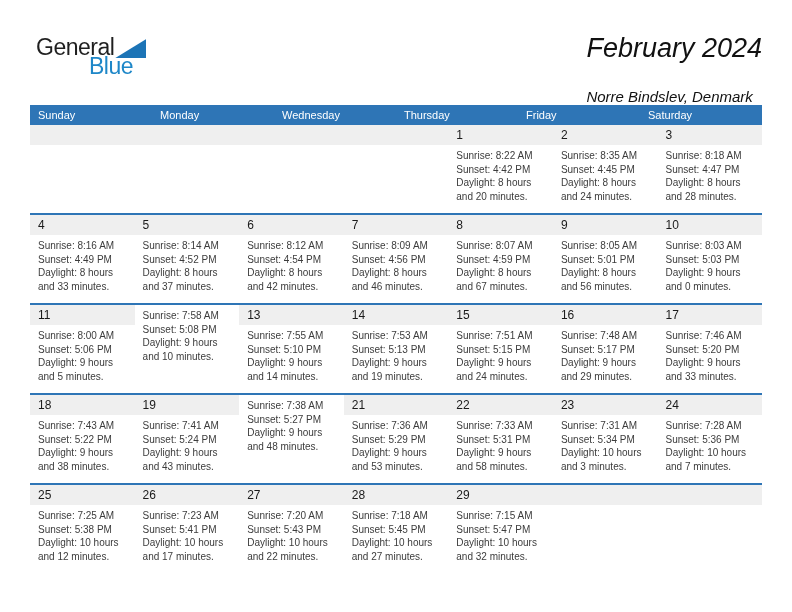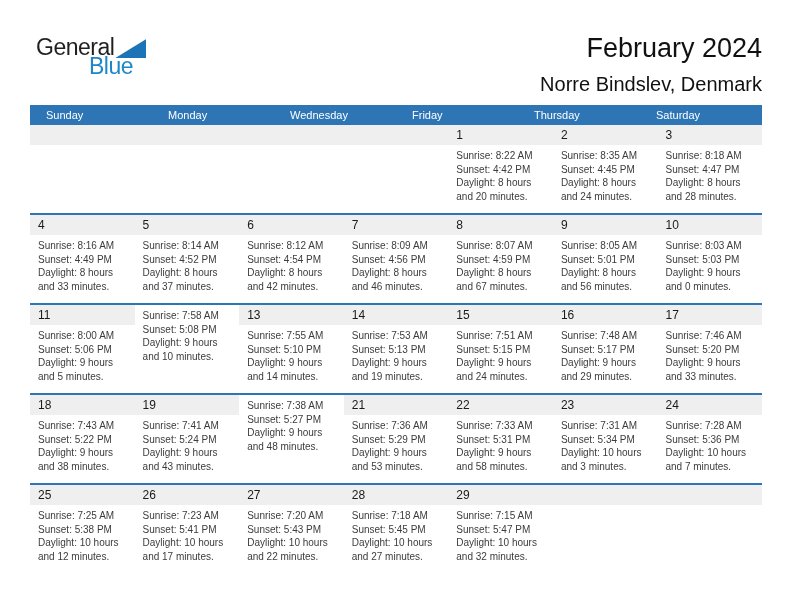"February 2024" .titles { font-style: none -> italic; text-align: right -> left }
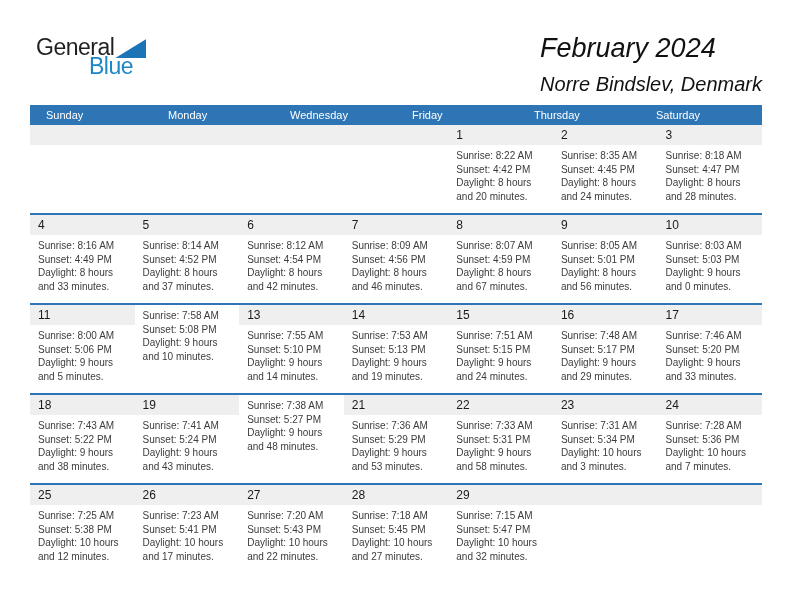"Norre Bindslev, Denmark" .cal-subtitle { font-size: 20px -> 15px; margin-top: 9px -> 24px }
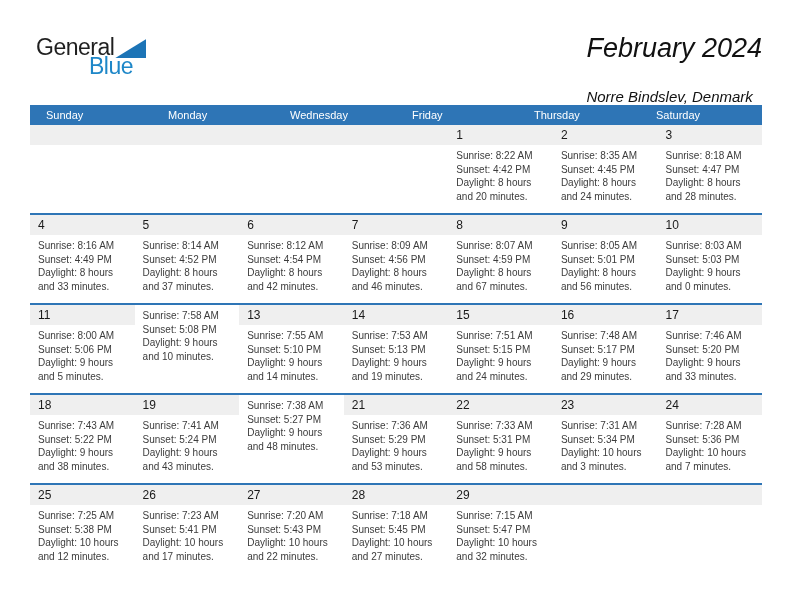"Sunday" .weekday-cell { padding-left: 16px -> 8px }
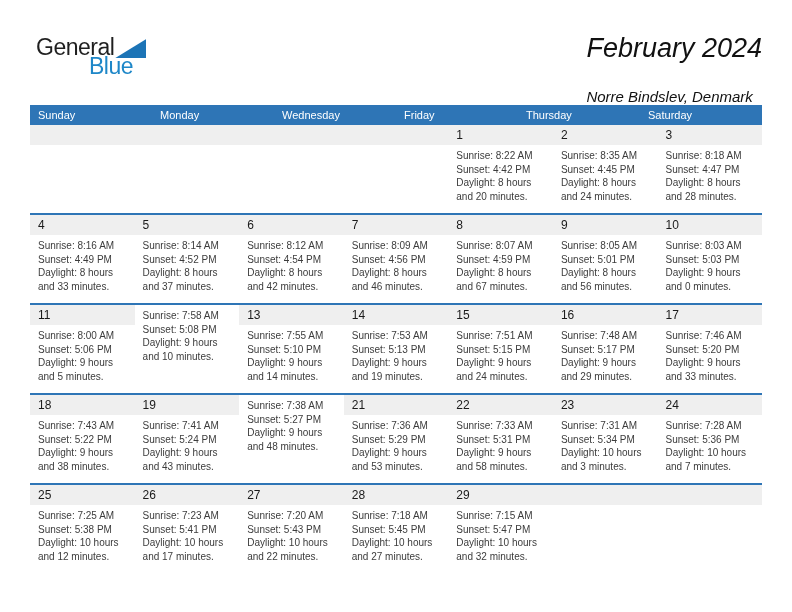"Friday" div.weekday-cell { order: before "Thursday" -> after "Thursday" }
